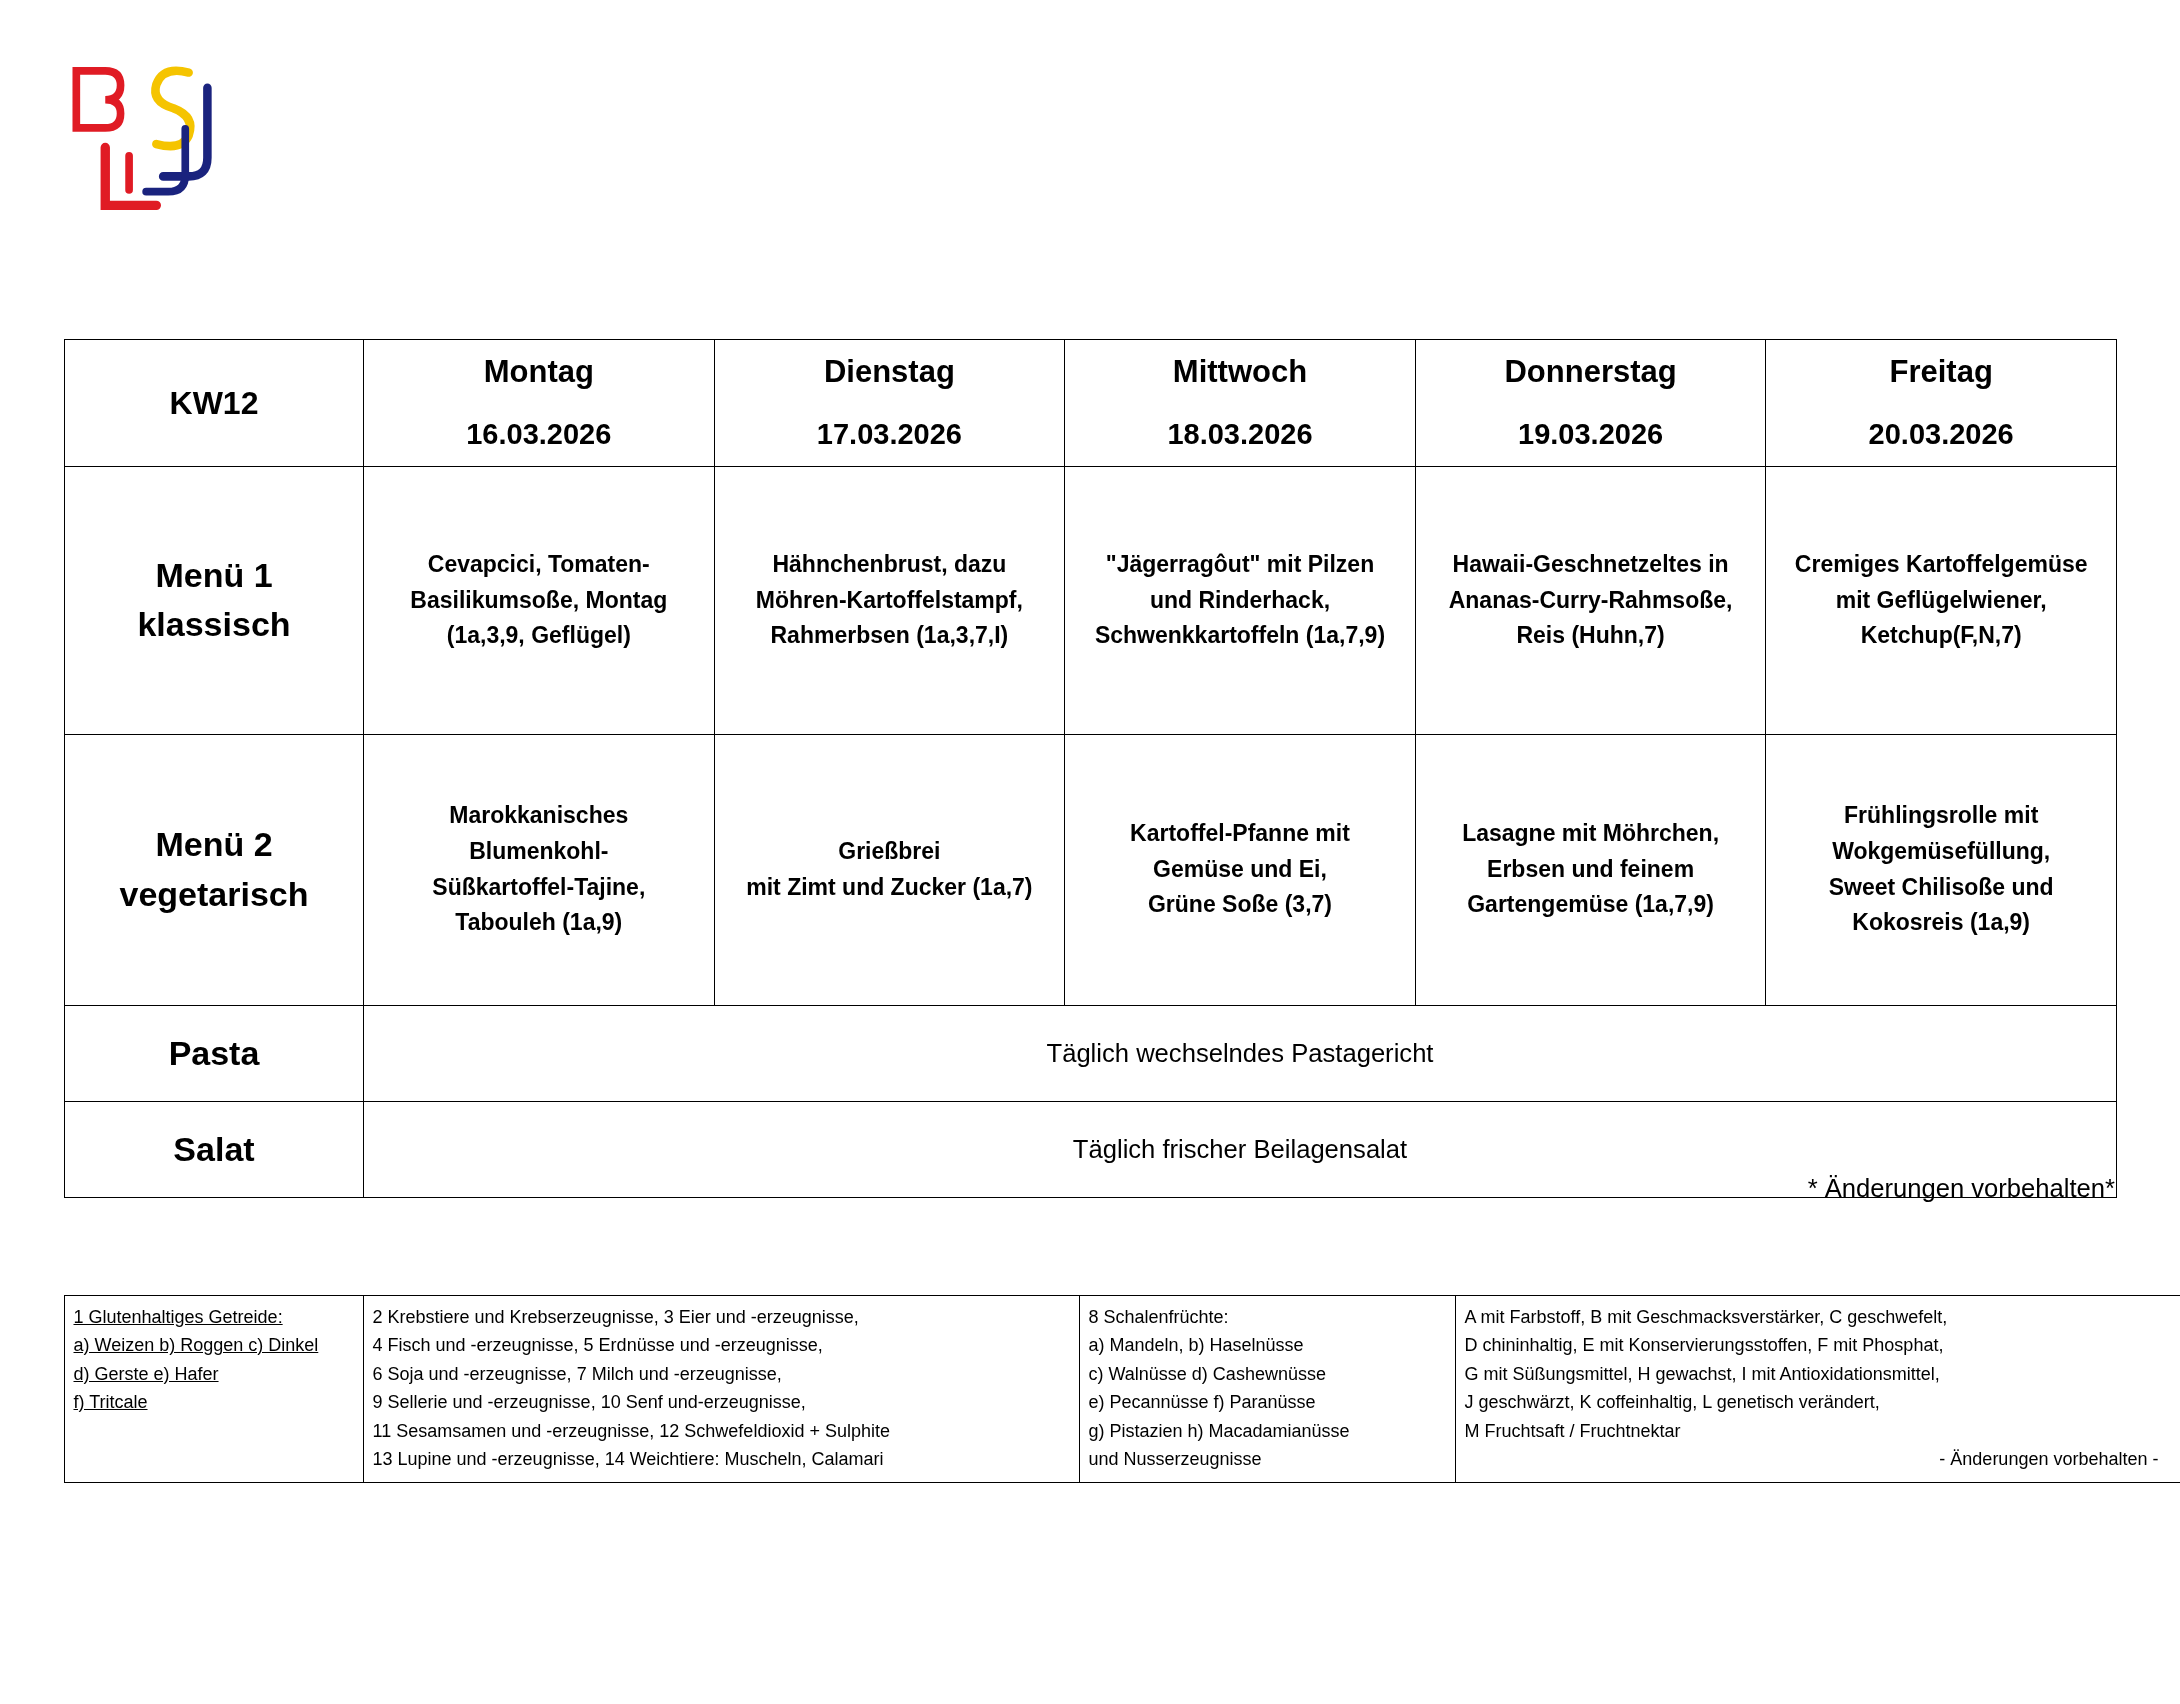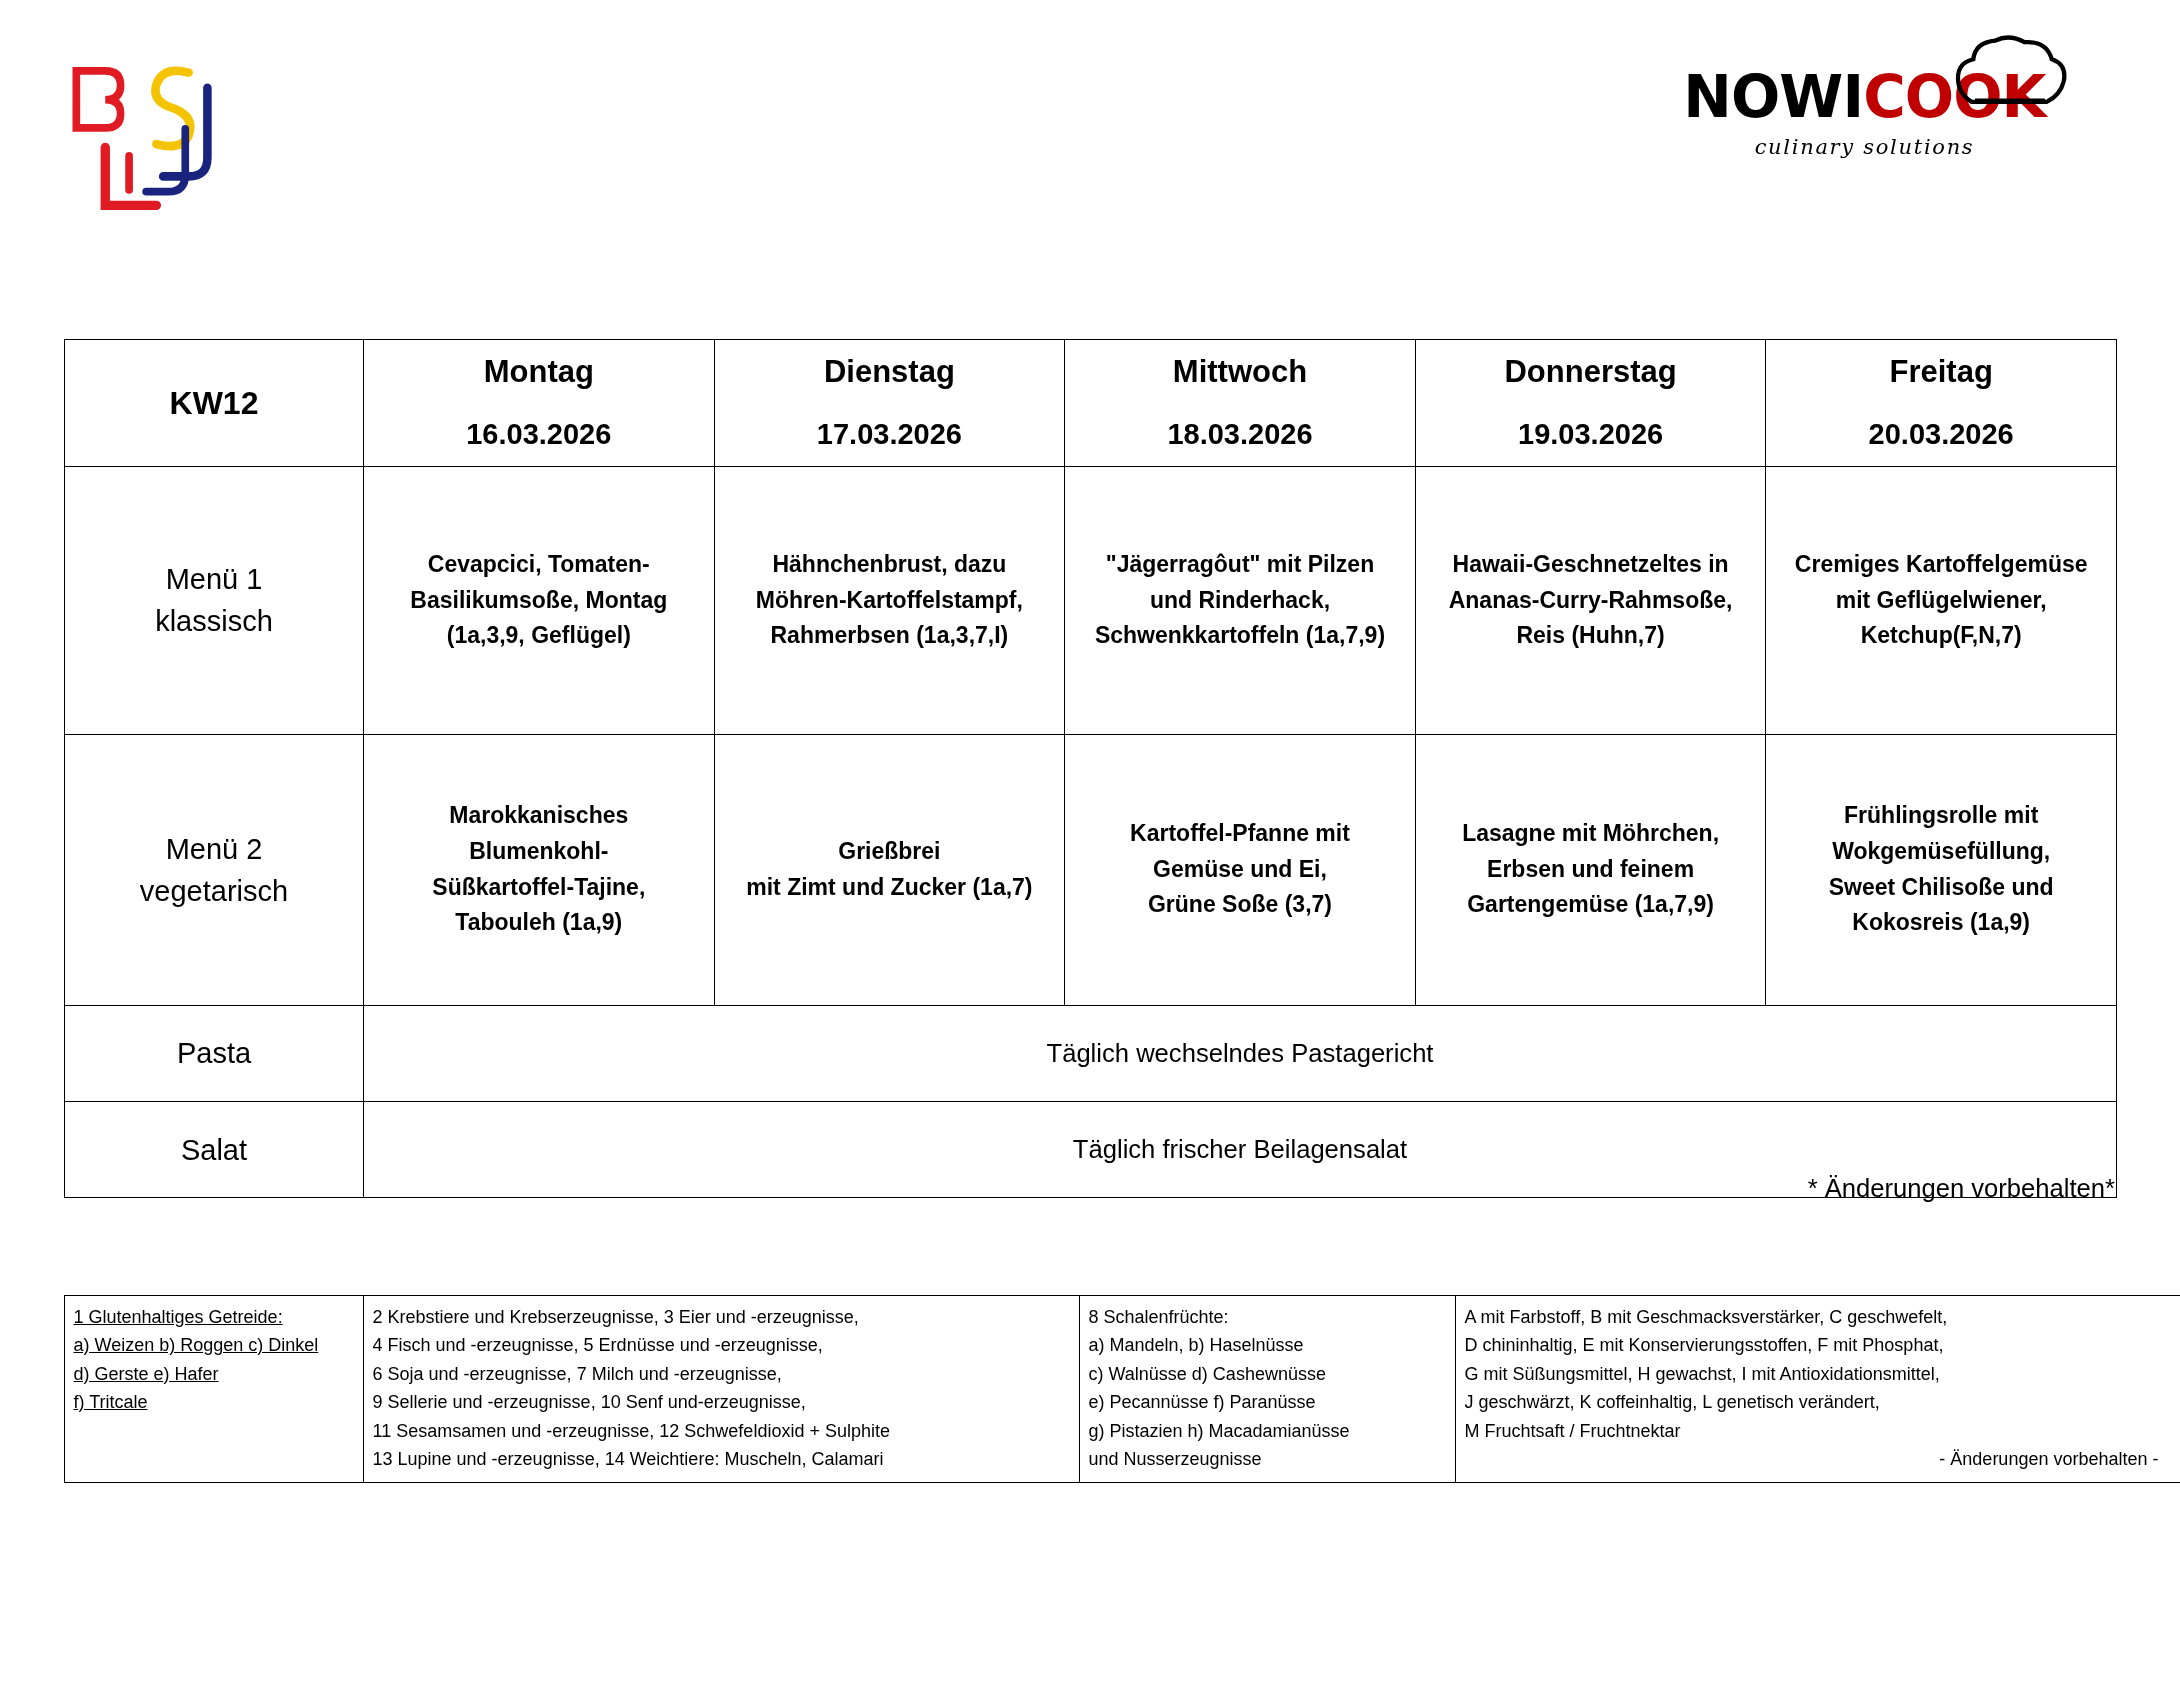"NOWICOOK" div.logo-nowicook { html: <div> <div> <svg> <path></path> <path></path> </svg> </div> <div> <span>NOWI</span><span>COOK</span> </div> <div>culinary solutions</div> </div> -> none }
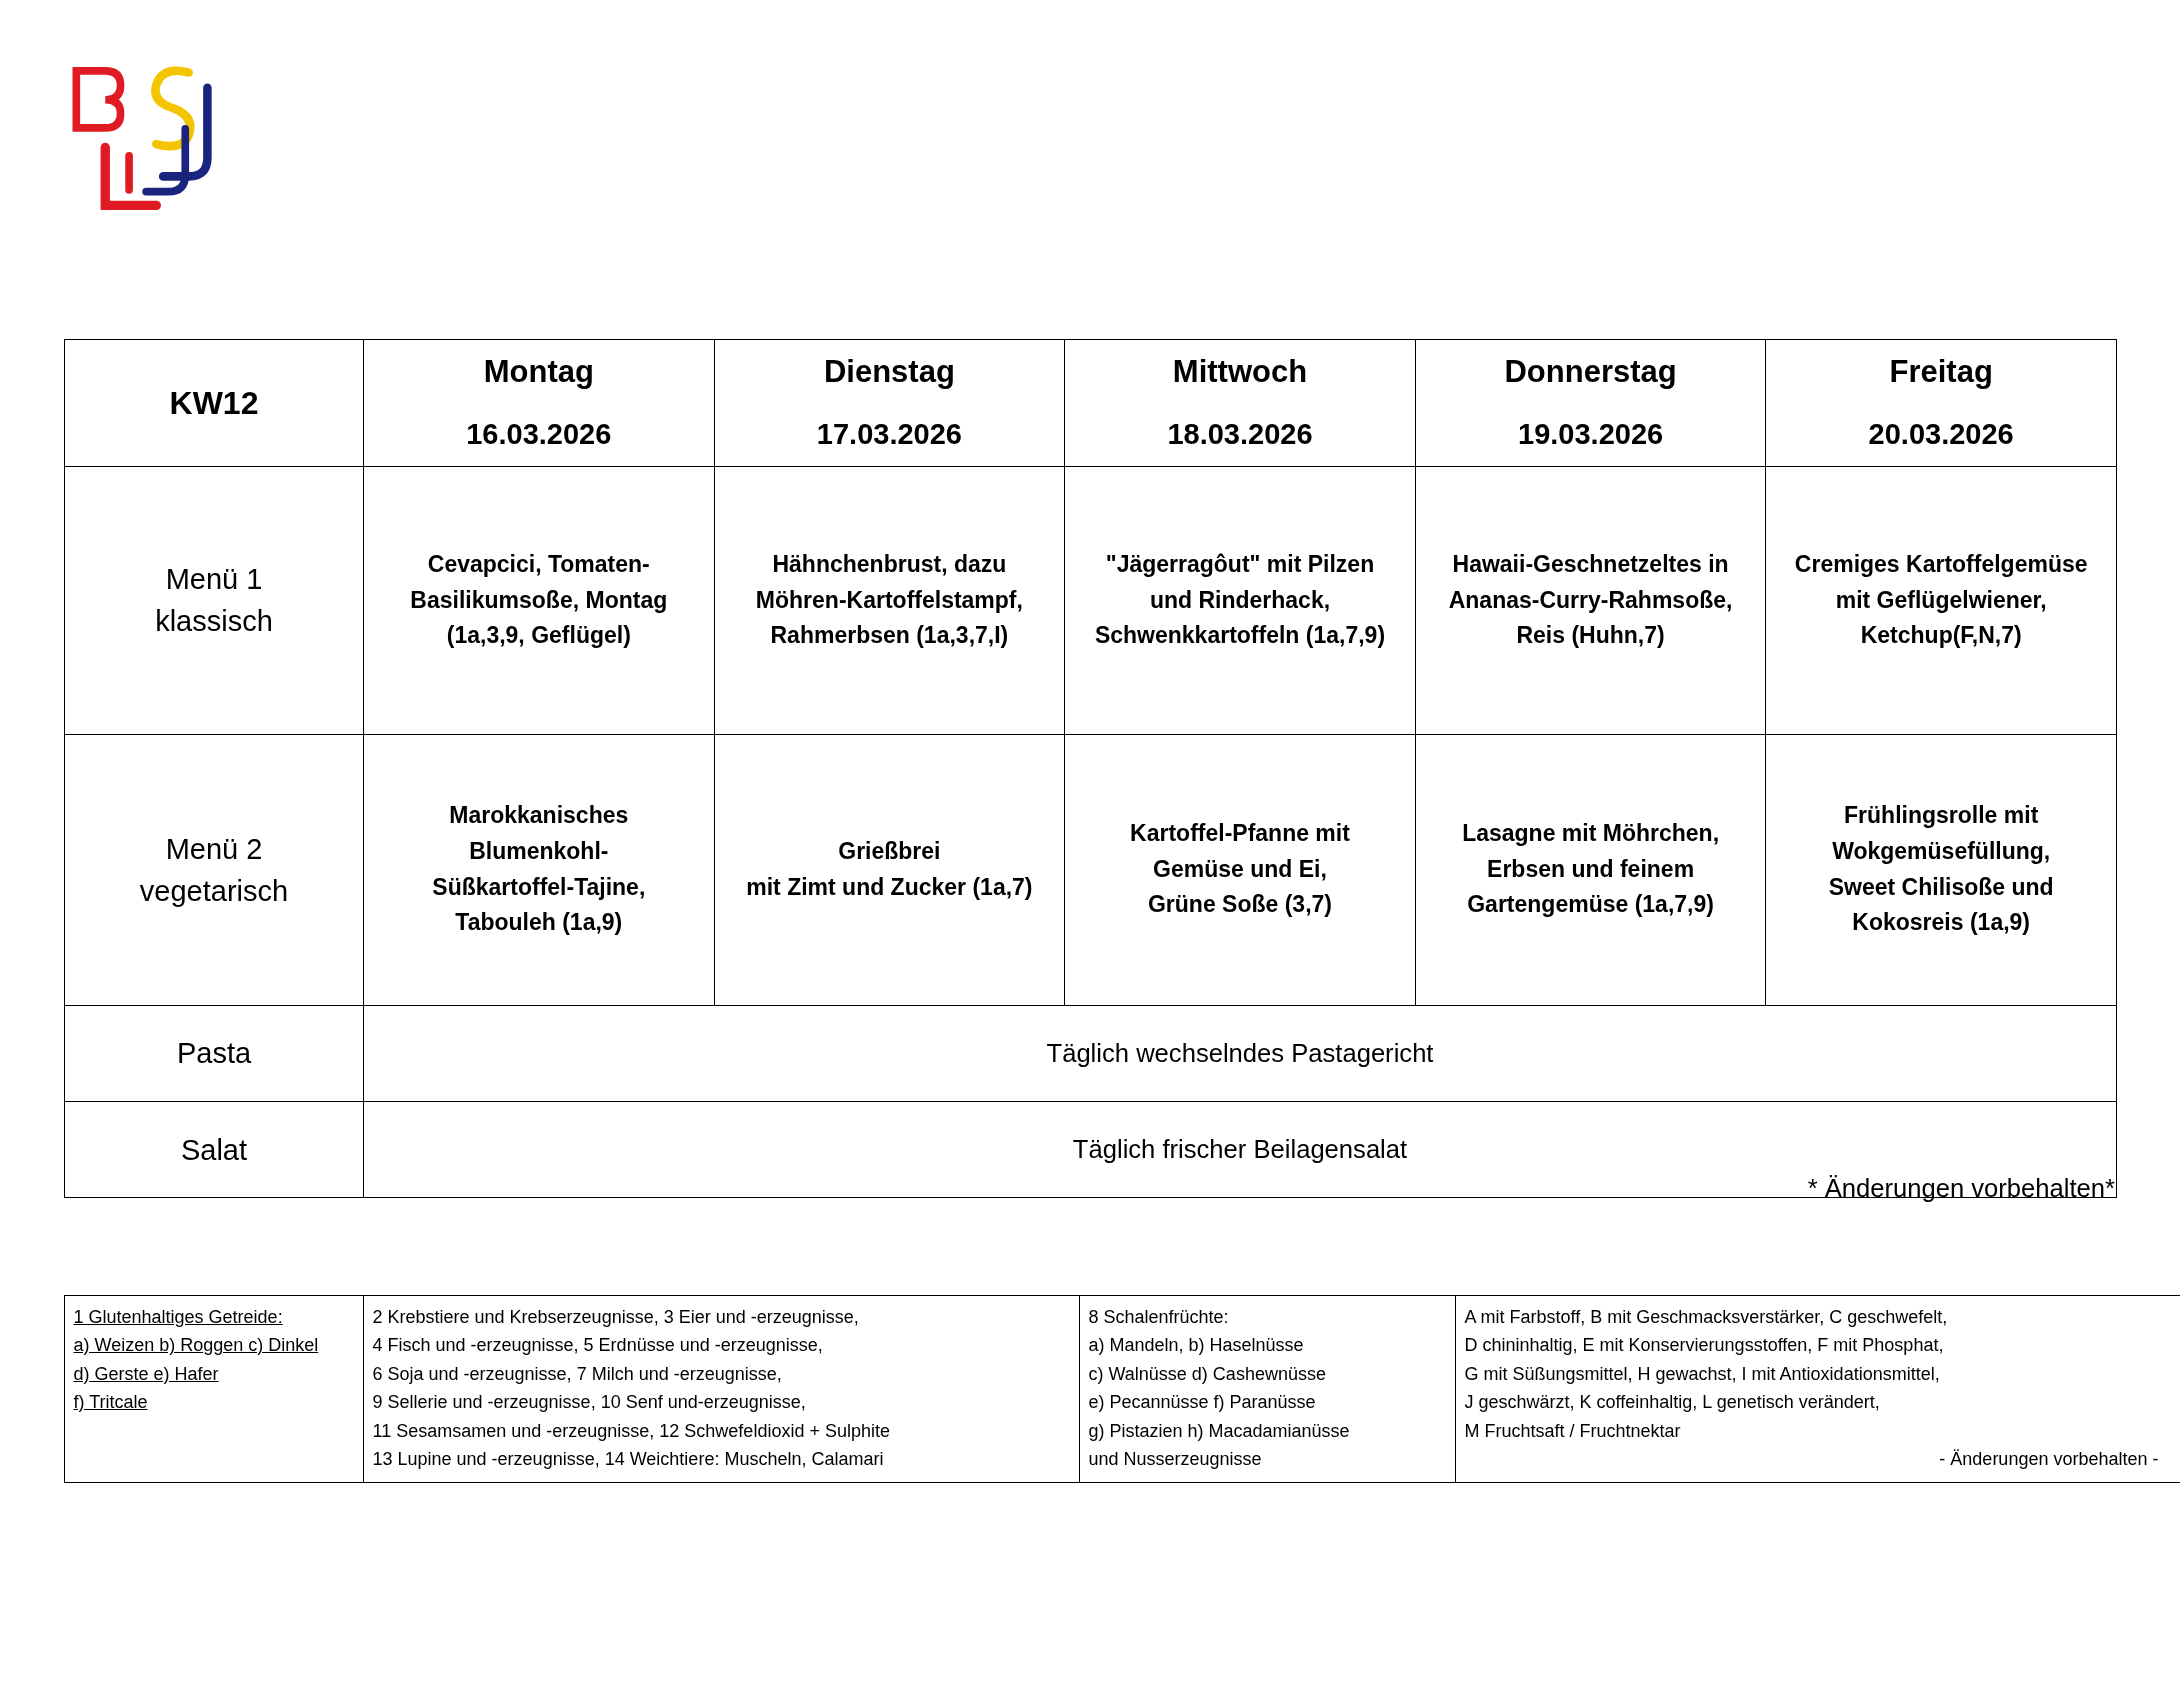"Menü 1" .row-label { font-size: 29px -> 34px; font-weight: normal -> bold }
